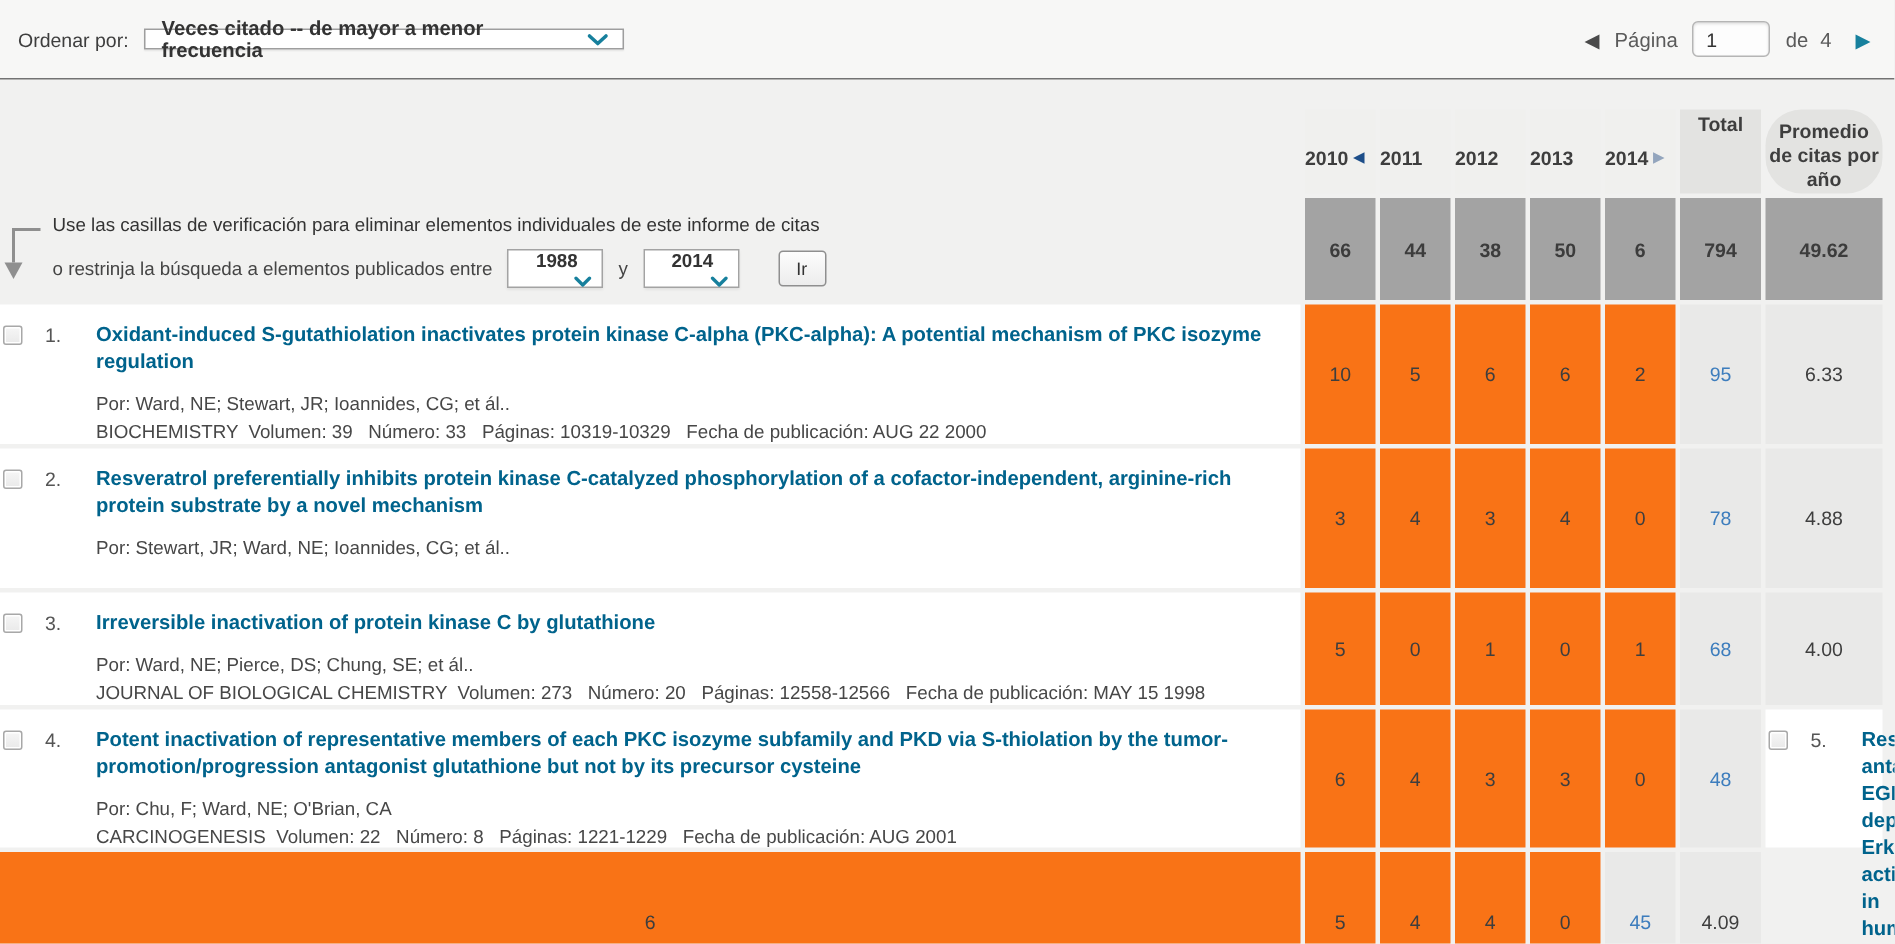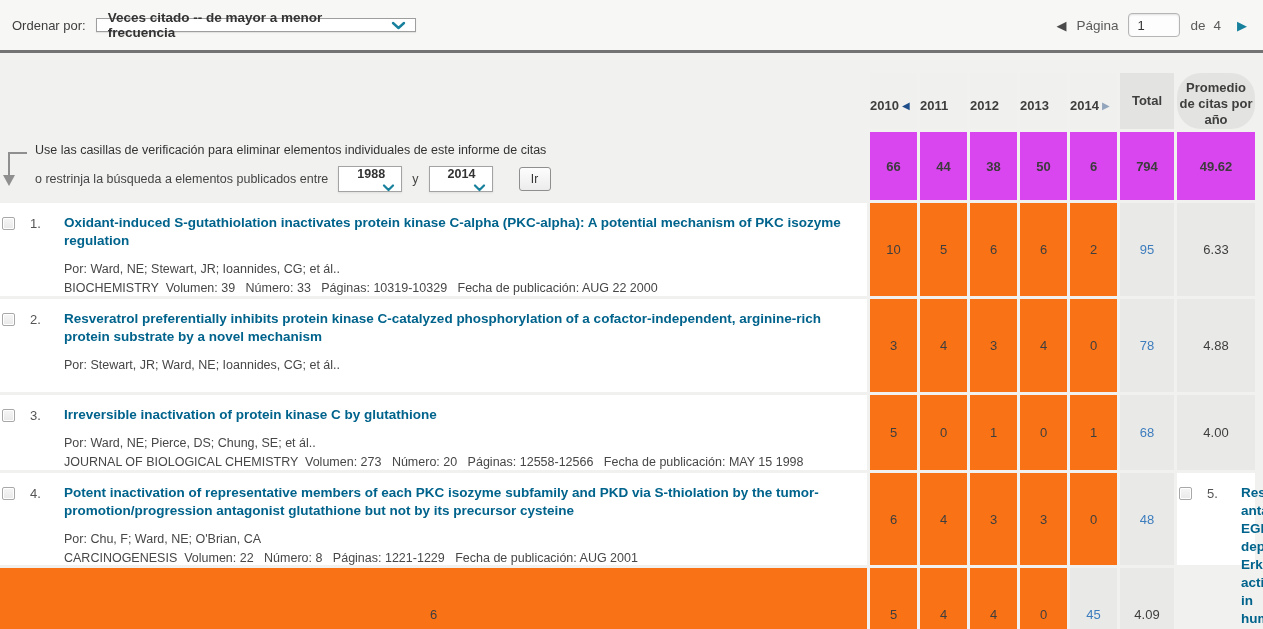"Ordenar por:" .topbar { border-bottom: 3px solid #737373 -> 1px solid #737373 }
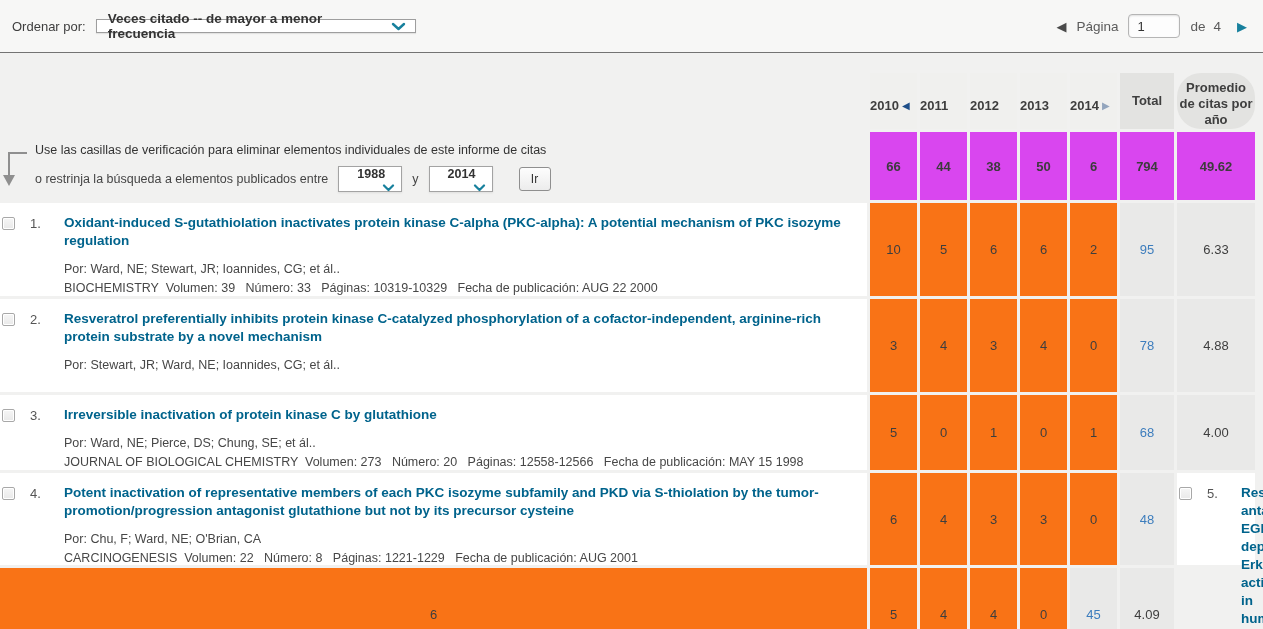"Total" .dark-head { padding-top: 20px -> 2px }
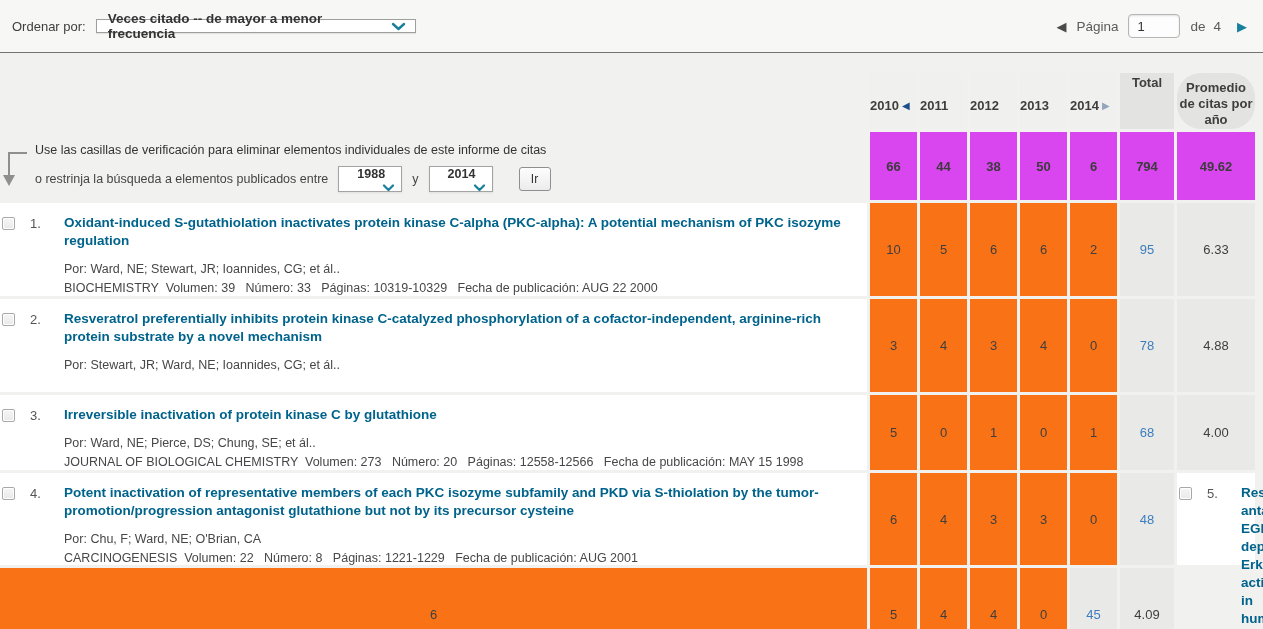"66" .sum-cell { background: #d946ef -> #a3a3a3 }
